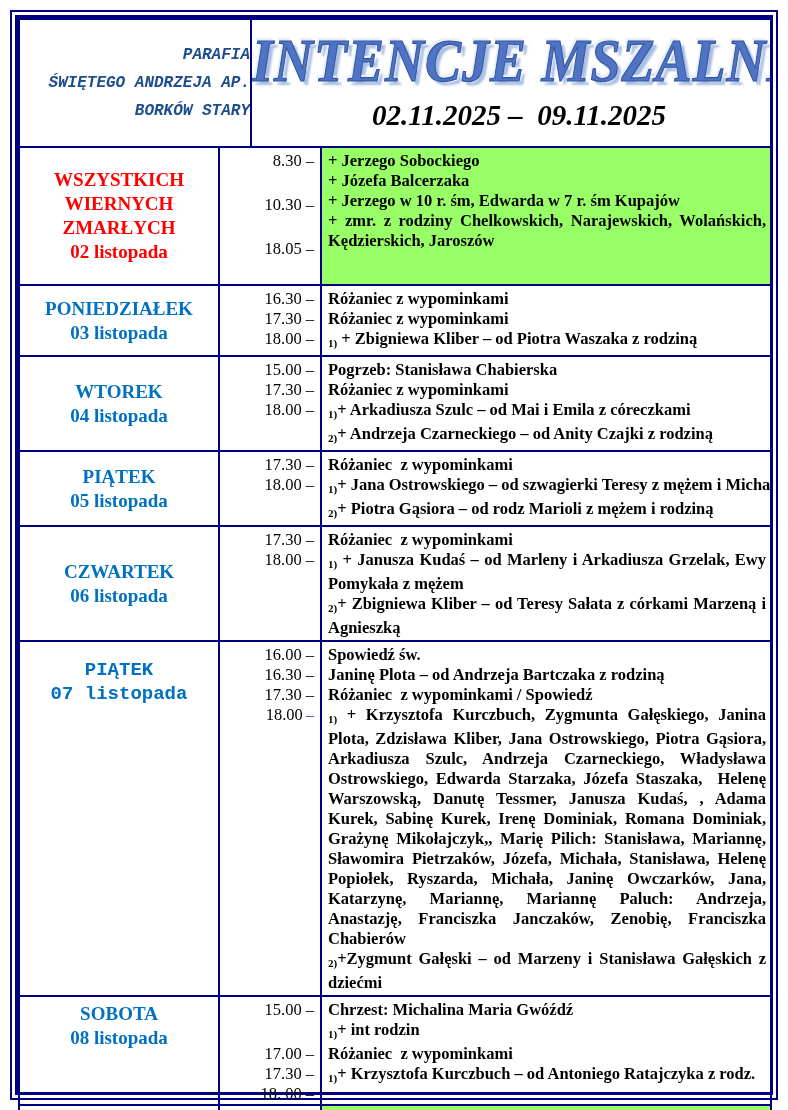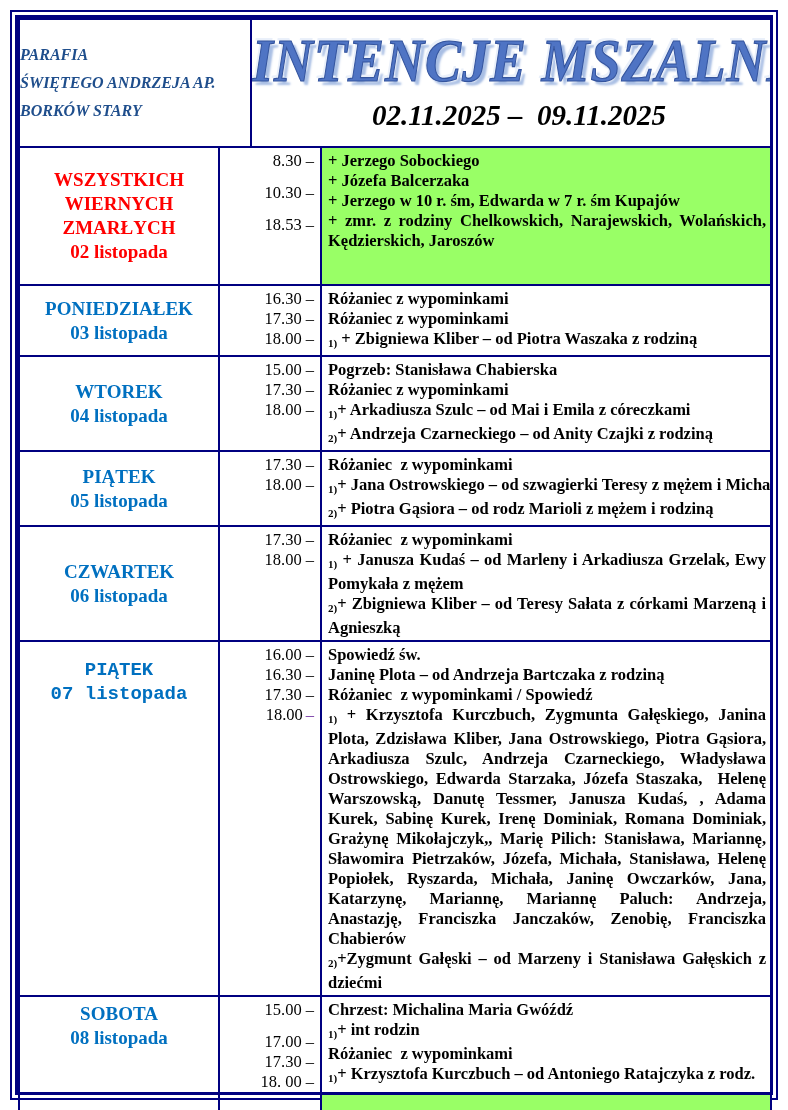"PARAFIA" td.parish-cell { font-family: none -> Liberation Mono, monospace; text-align: left -> right }
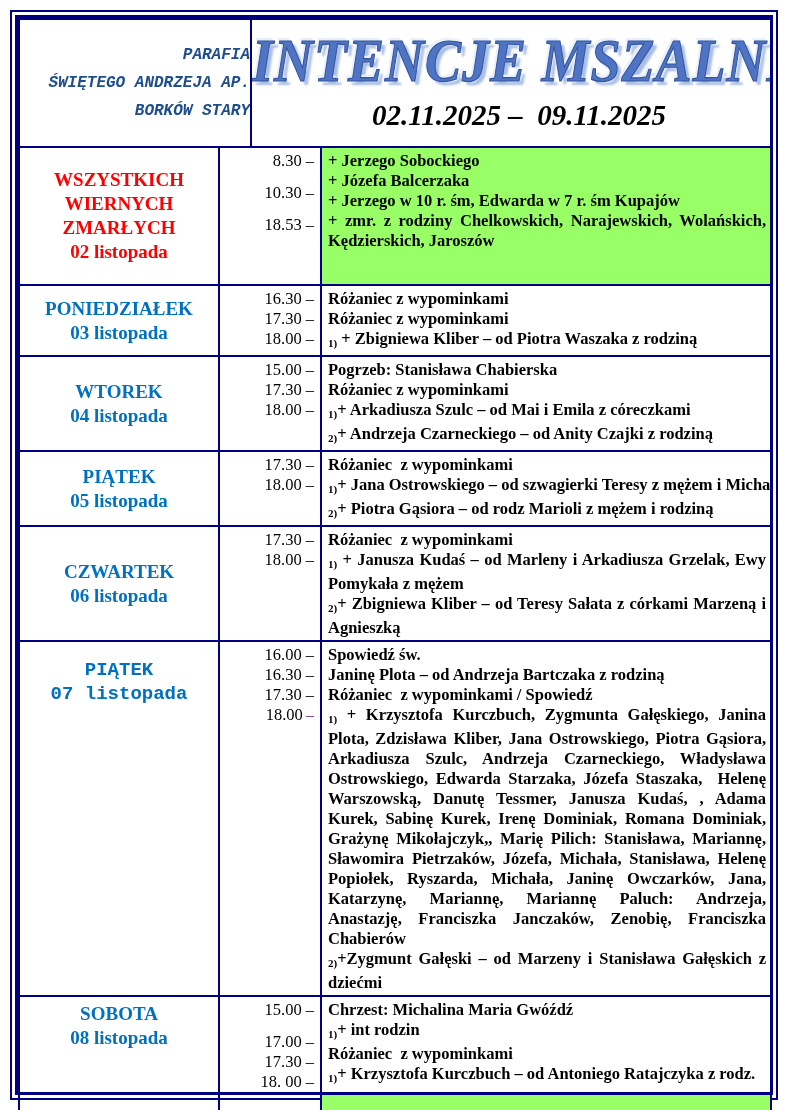"10.30 –" .tgap25 { margin-top: 12px -> 24px }
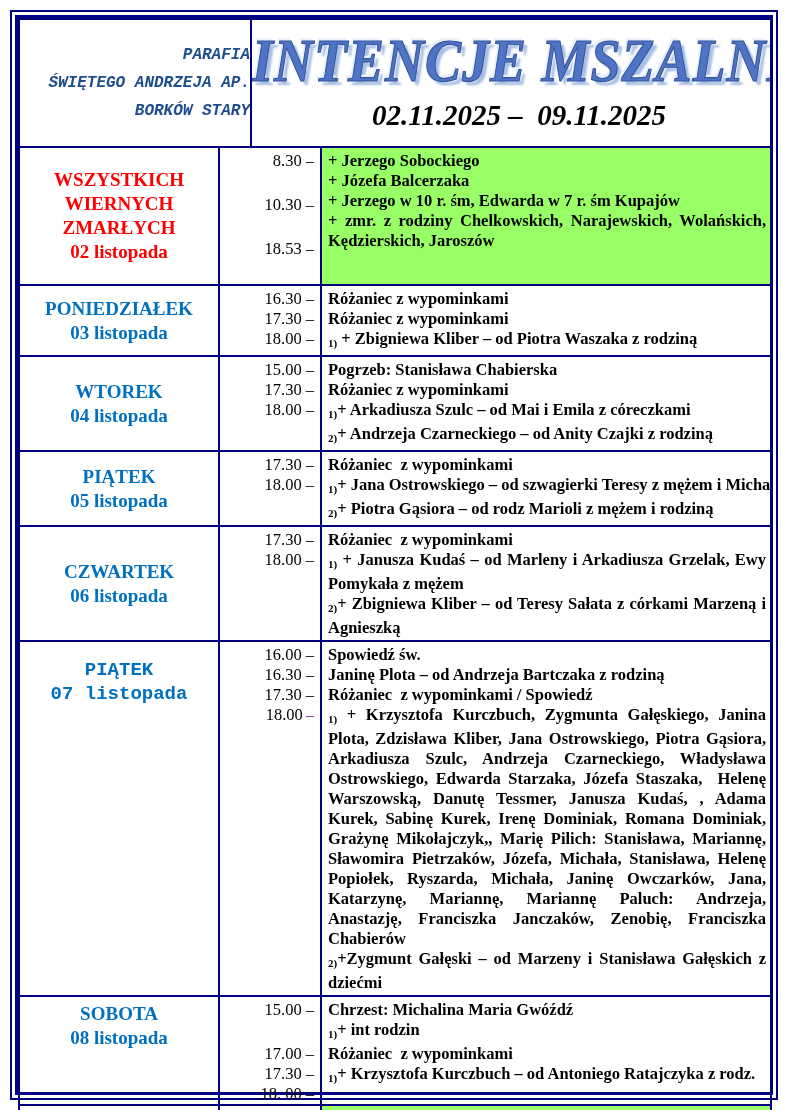"18.53 –" div.t { text: 18.53 -> 18.05 }
